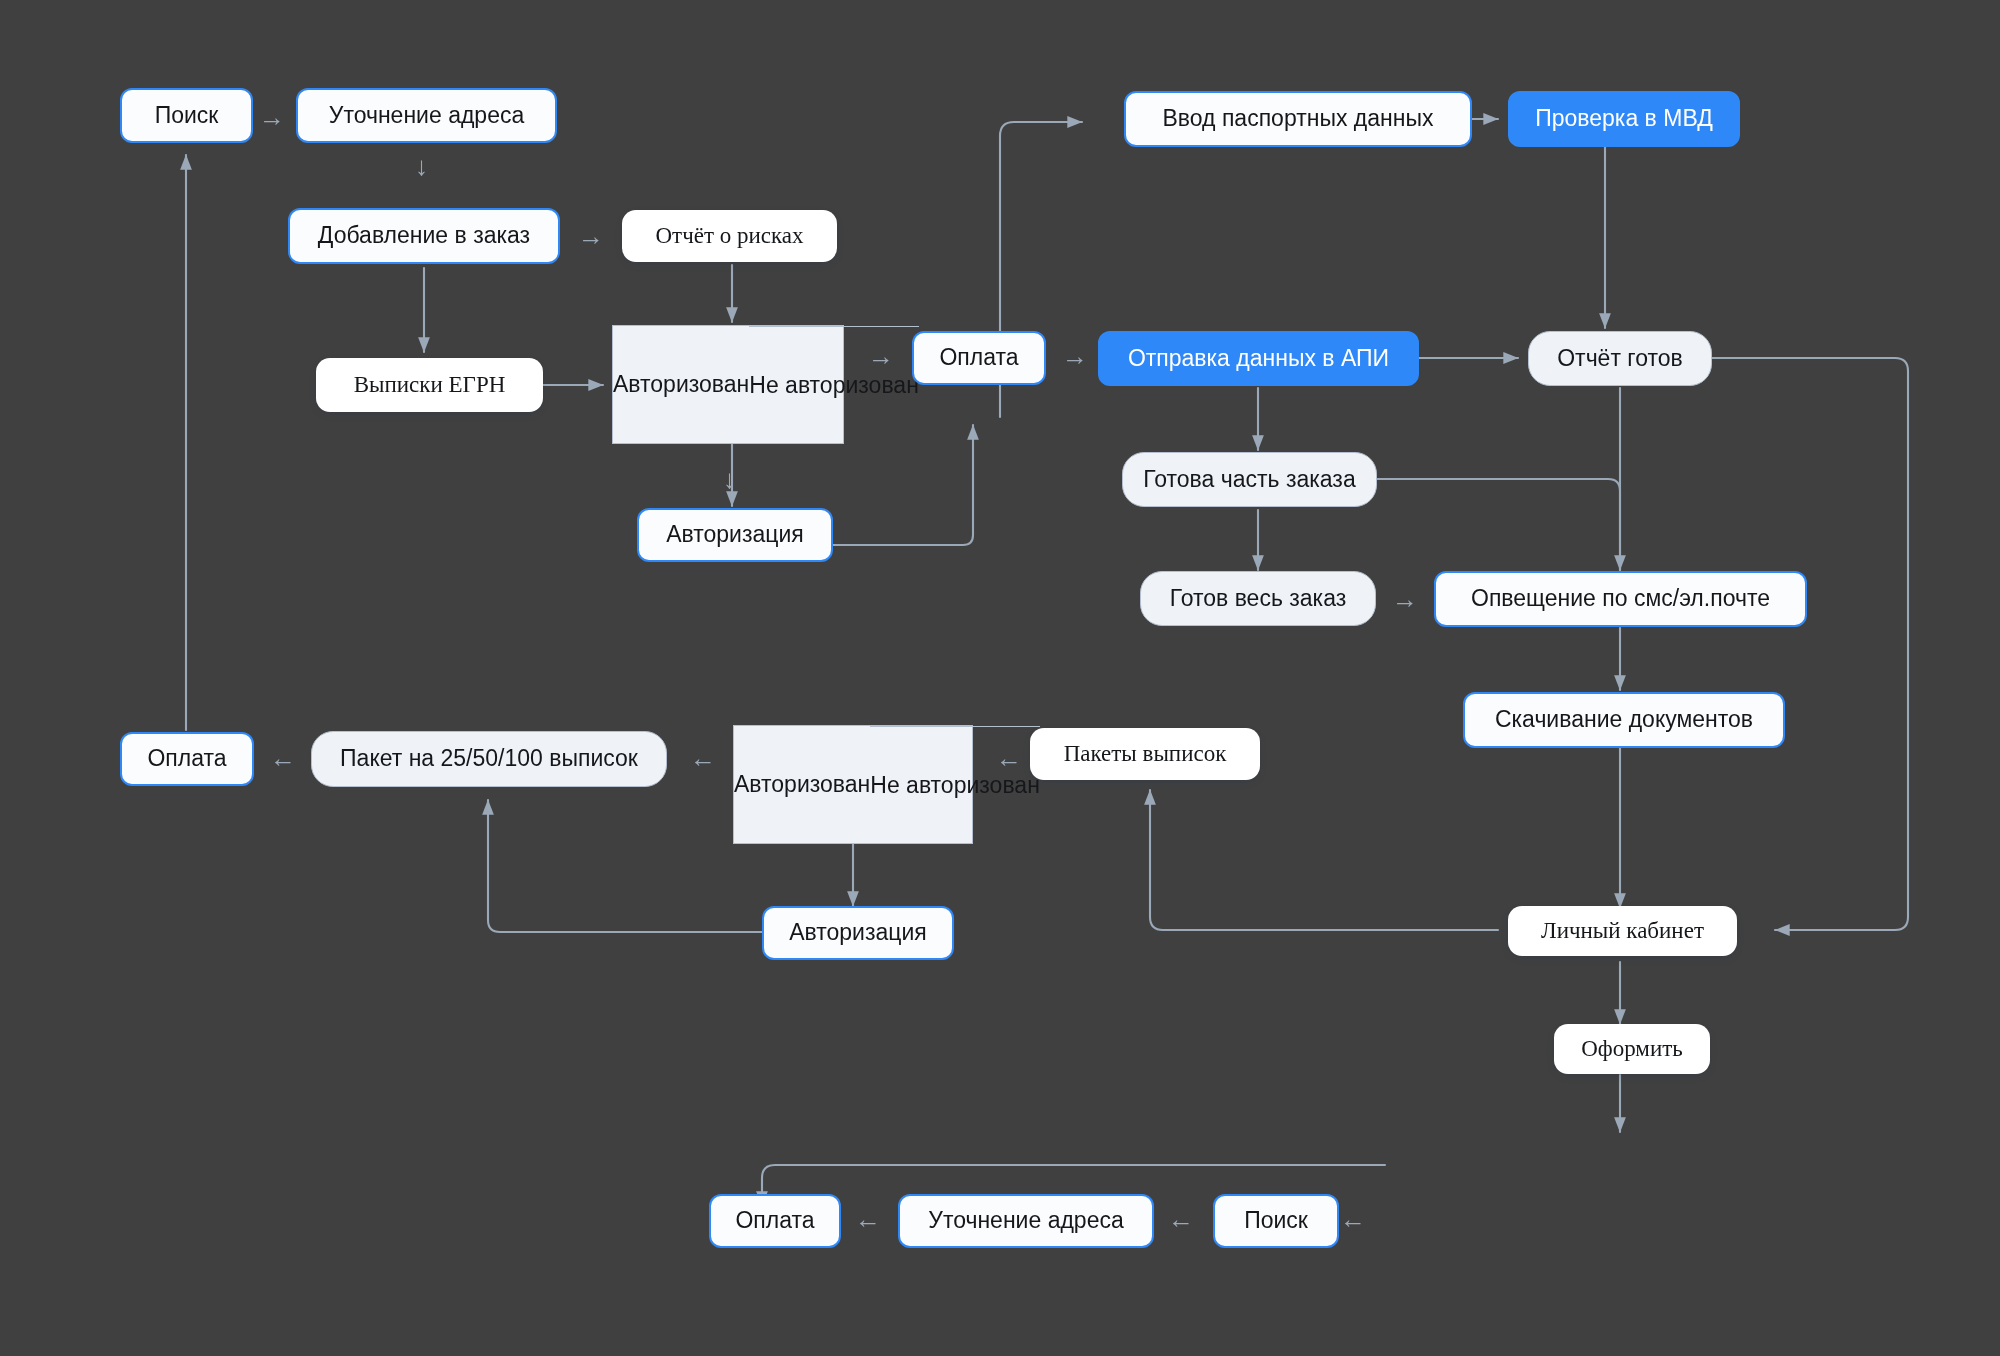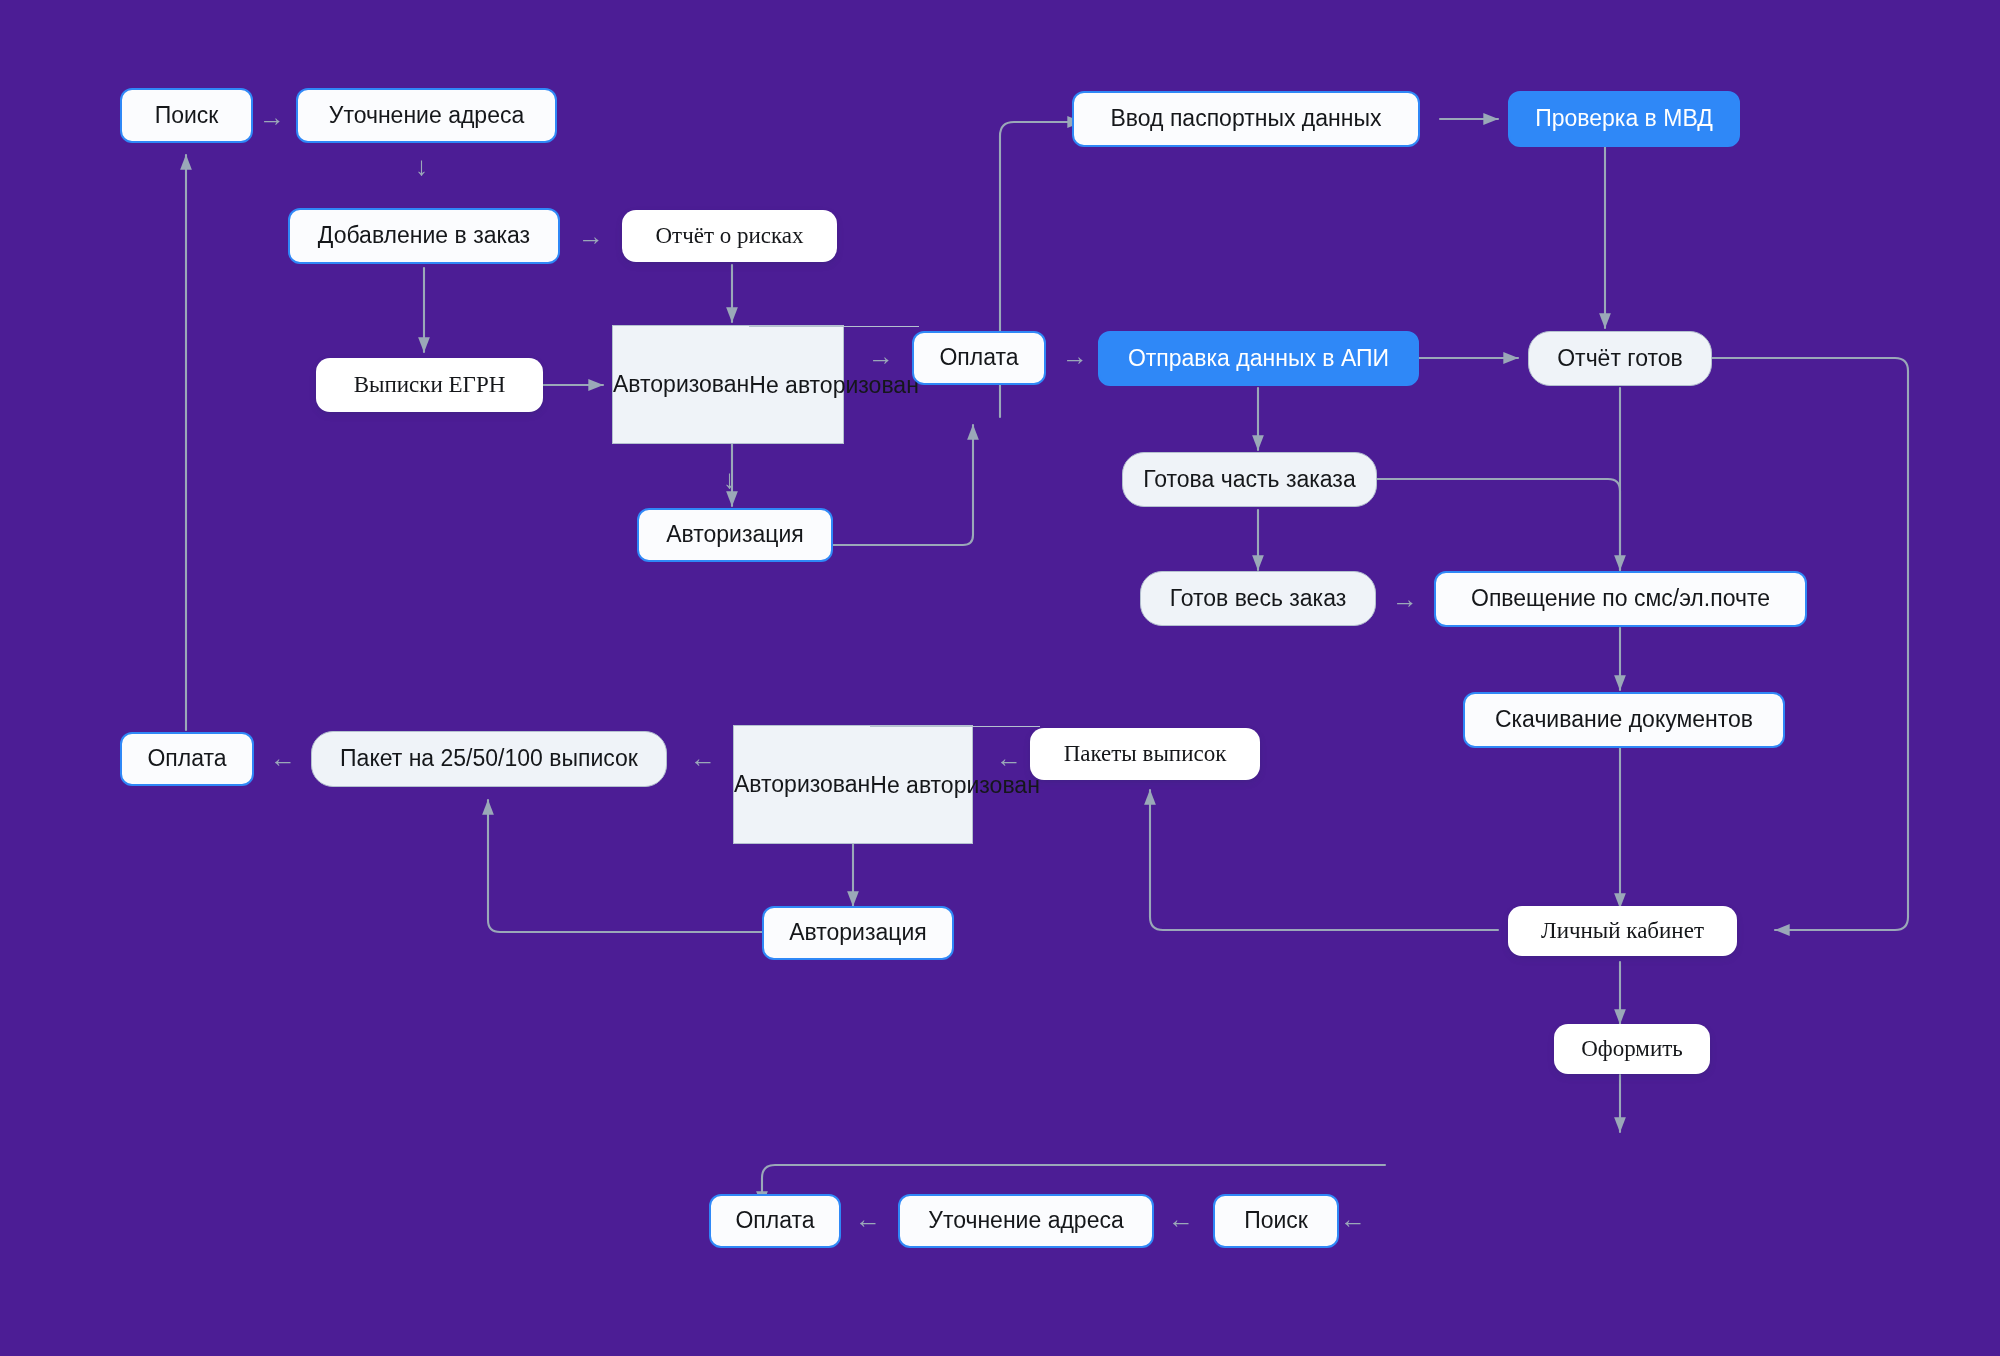"Поиск" #canvas { background: #4c1d95 -> #404040 }
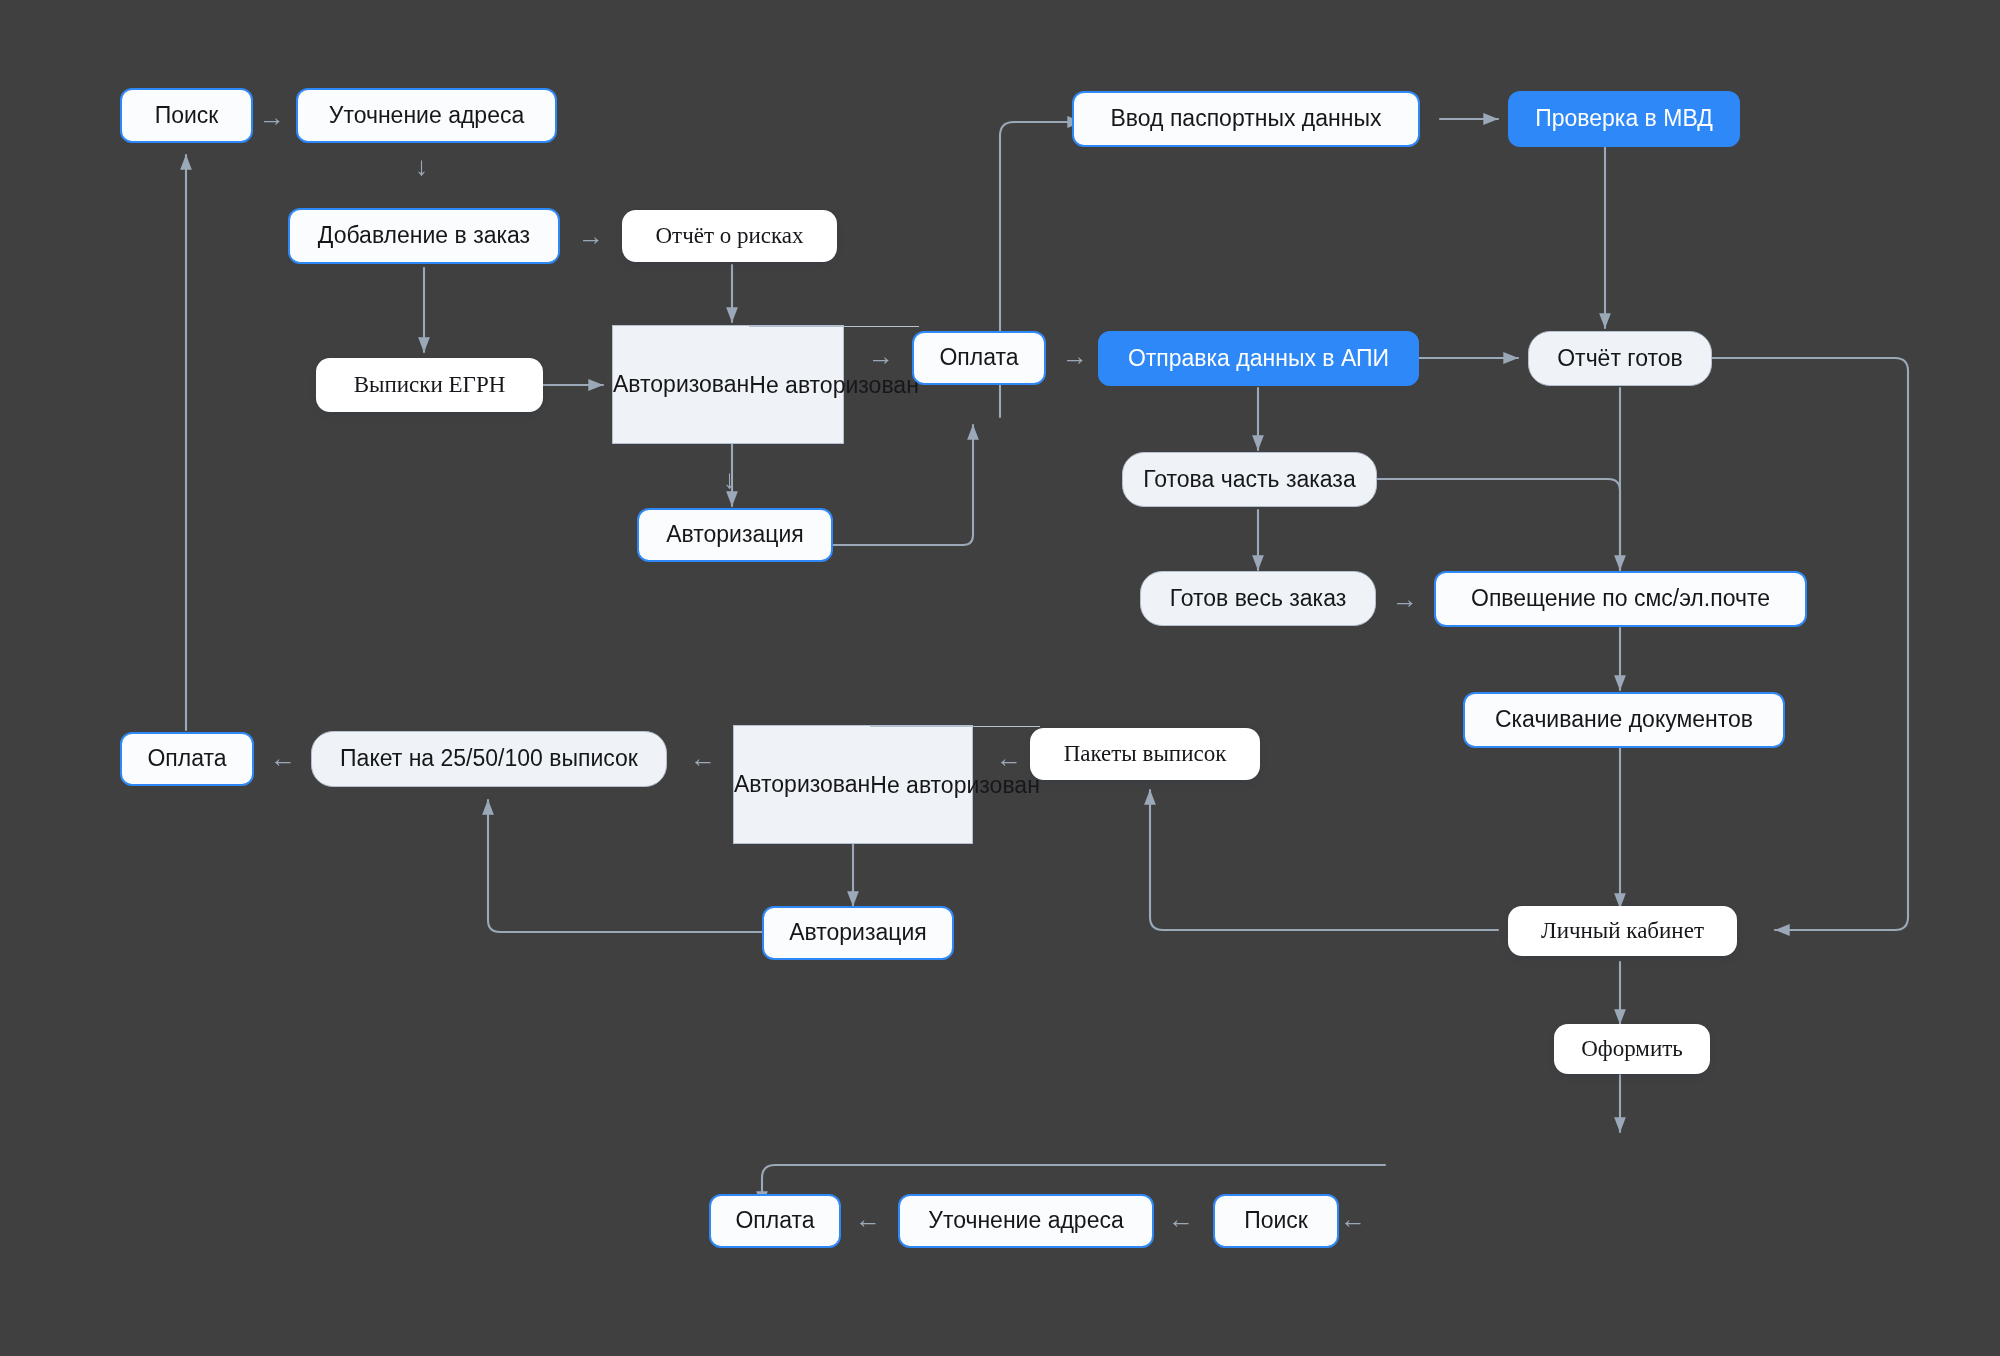"Ввод паспортных данных" div.node { left: 1072px -> 1124px }
